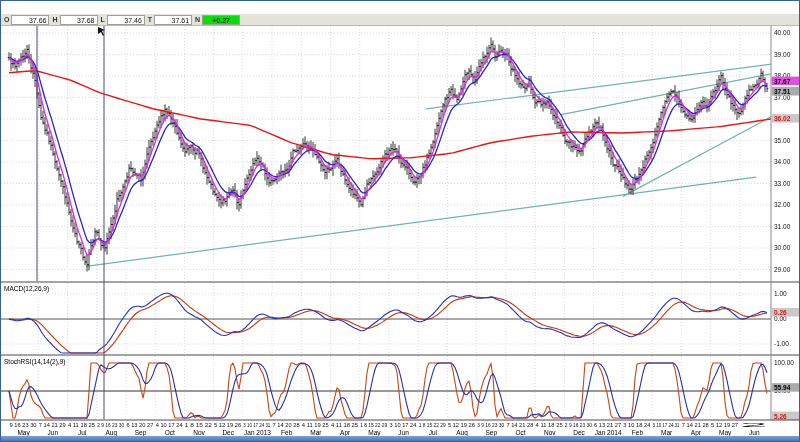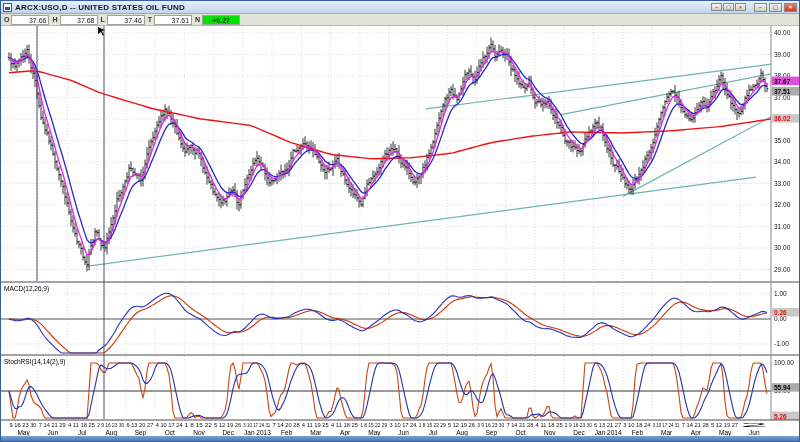"ARCX:USO,D -- UNITED STATES OIL" div.titlebar { html: <div> <div></div> <div>ARCX:USO,D -- UNITED STATES OIL FUND</div> <div> <div> <div>–</div> <div>▢</div> <div>×</div> </div> <div>–</div> <div>▢</div> <div>×</div> </div> </div> -> none }
